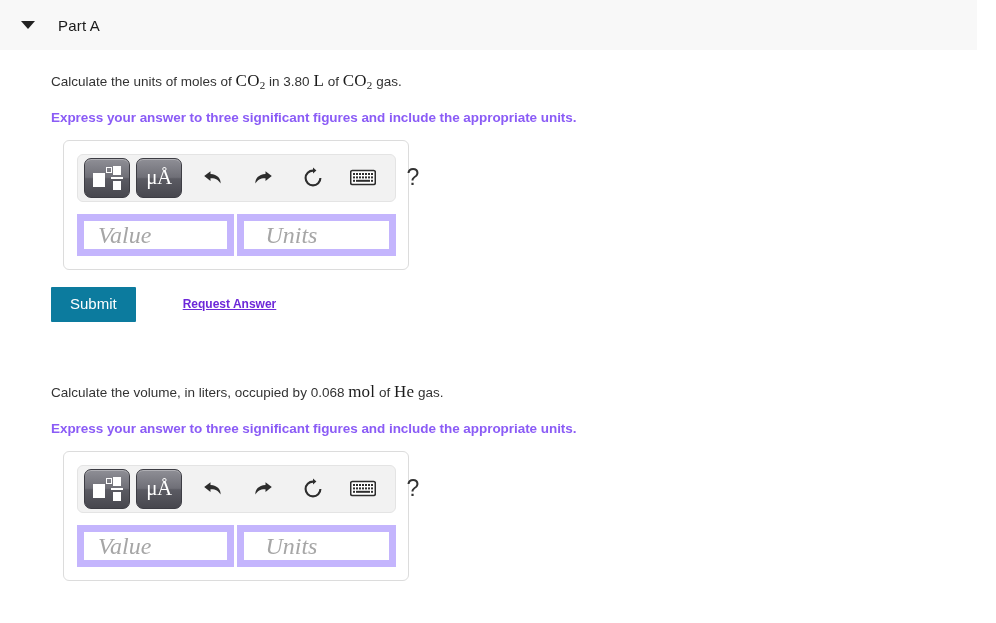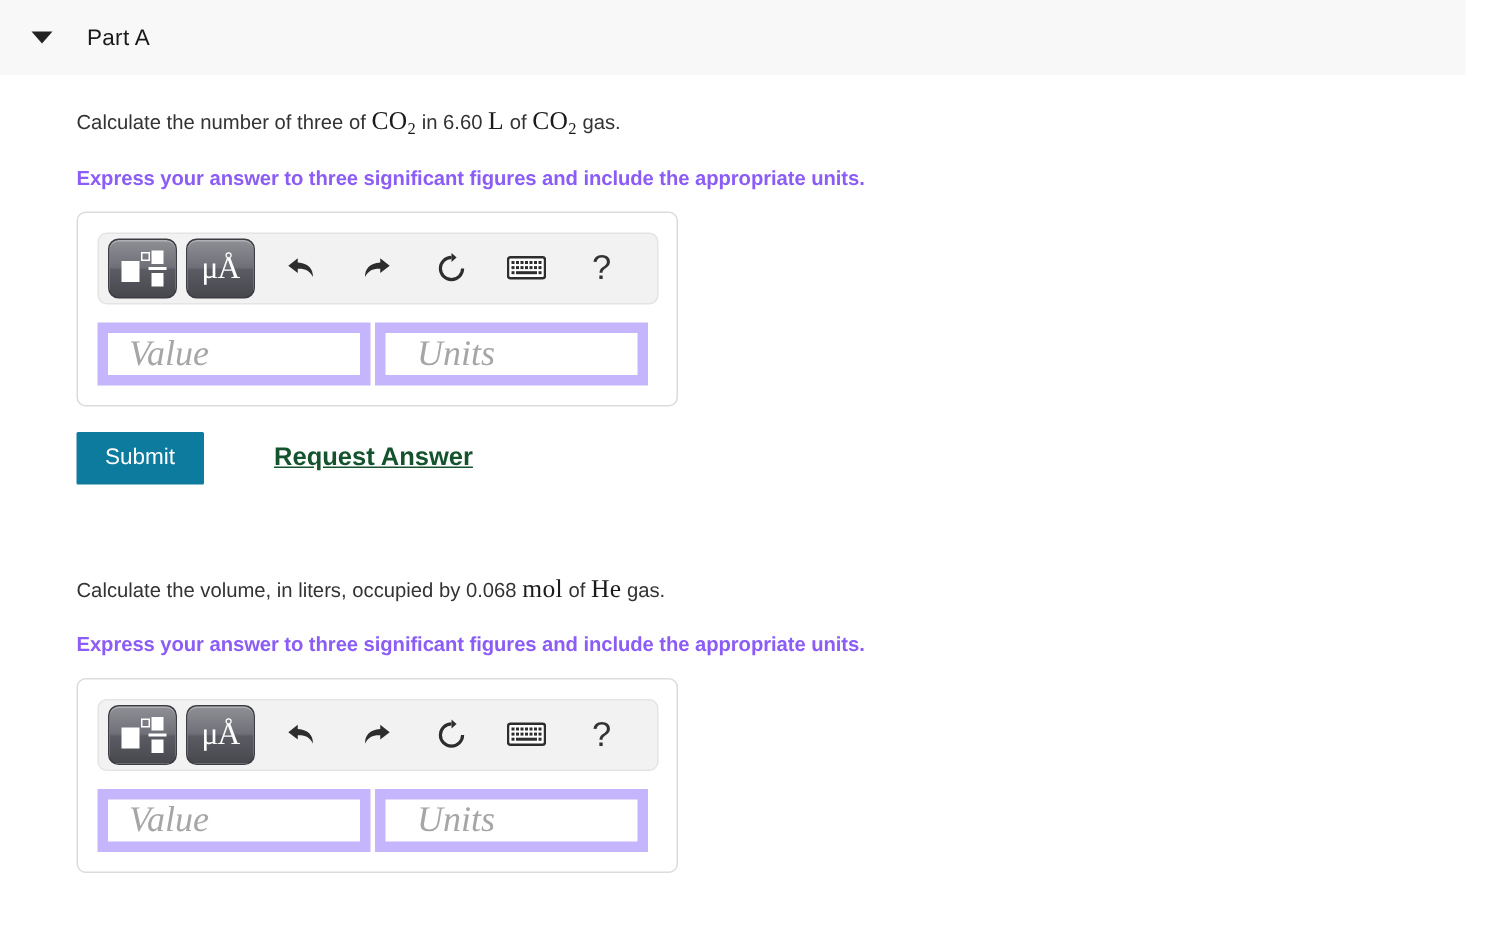"Calculate the number of three" span { text: number of three -> units of moles }
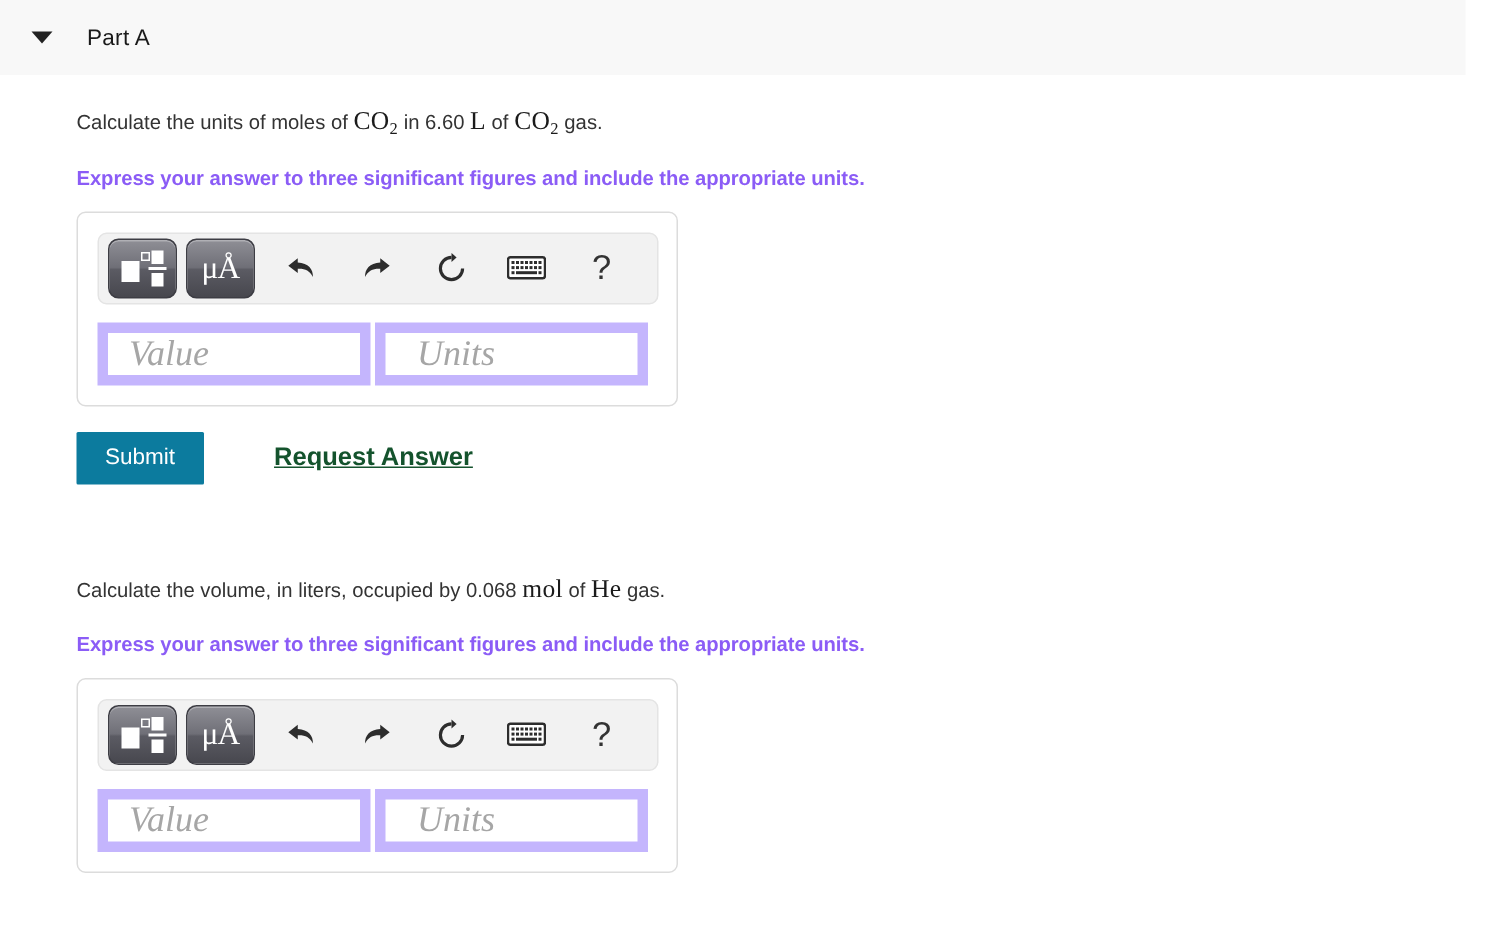"in 6.60" span { text: 6.60 -> 3.80 }
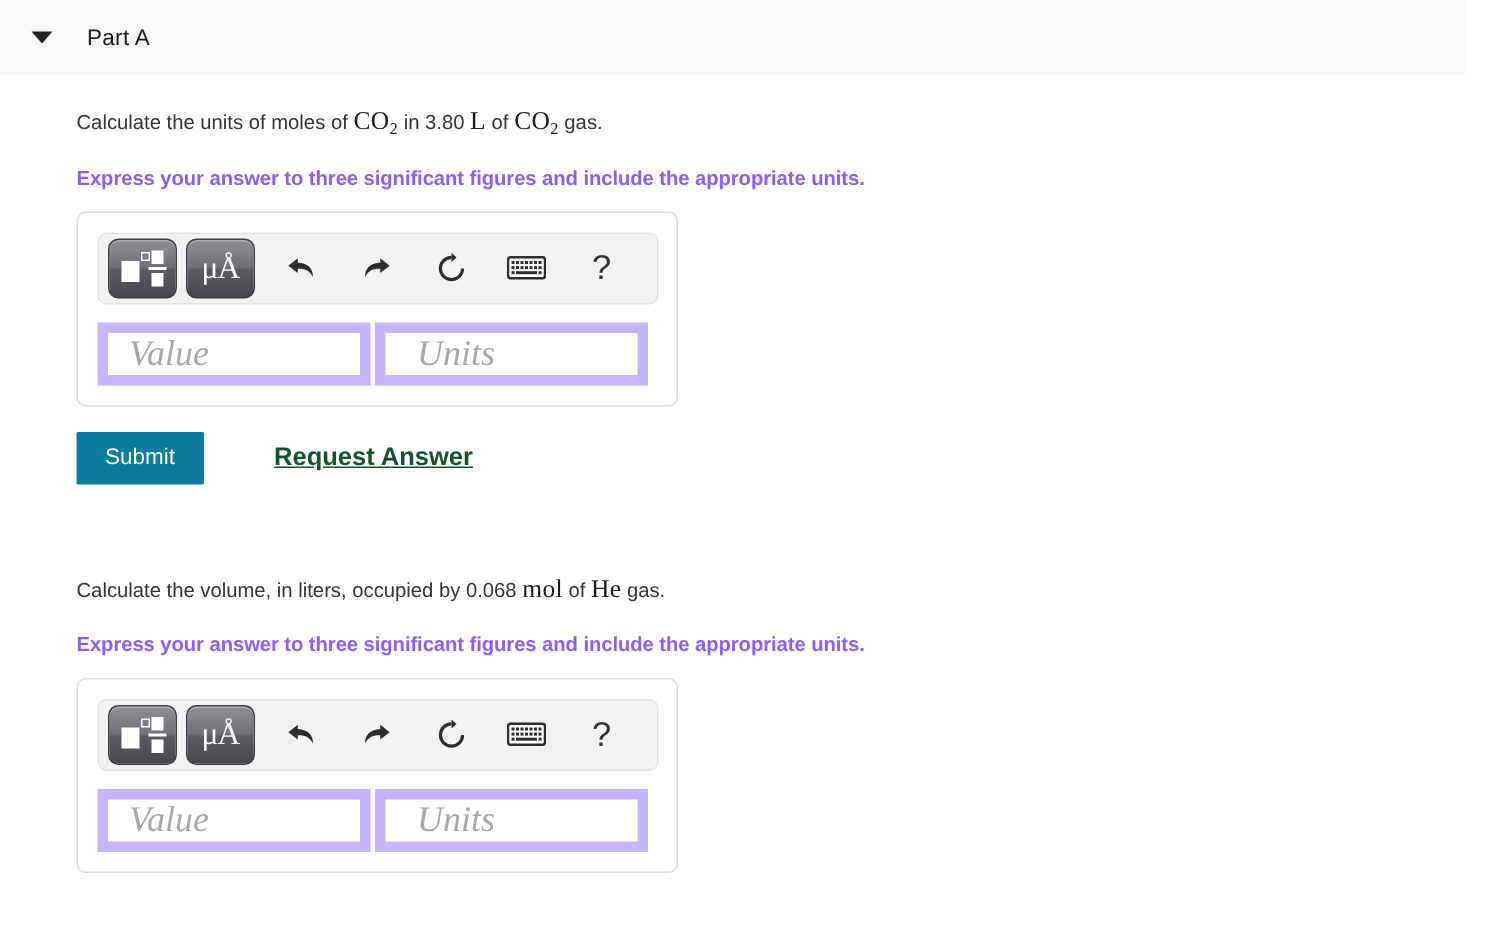"μÅ" .answer-box { margin-left: none -> 12px; width: 401px -> 346px }
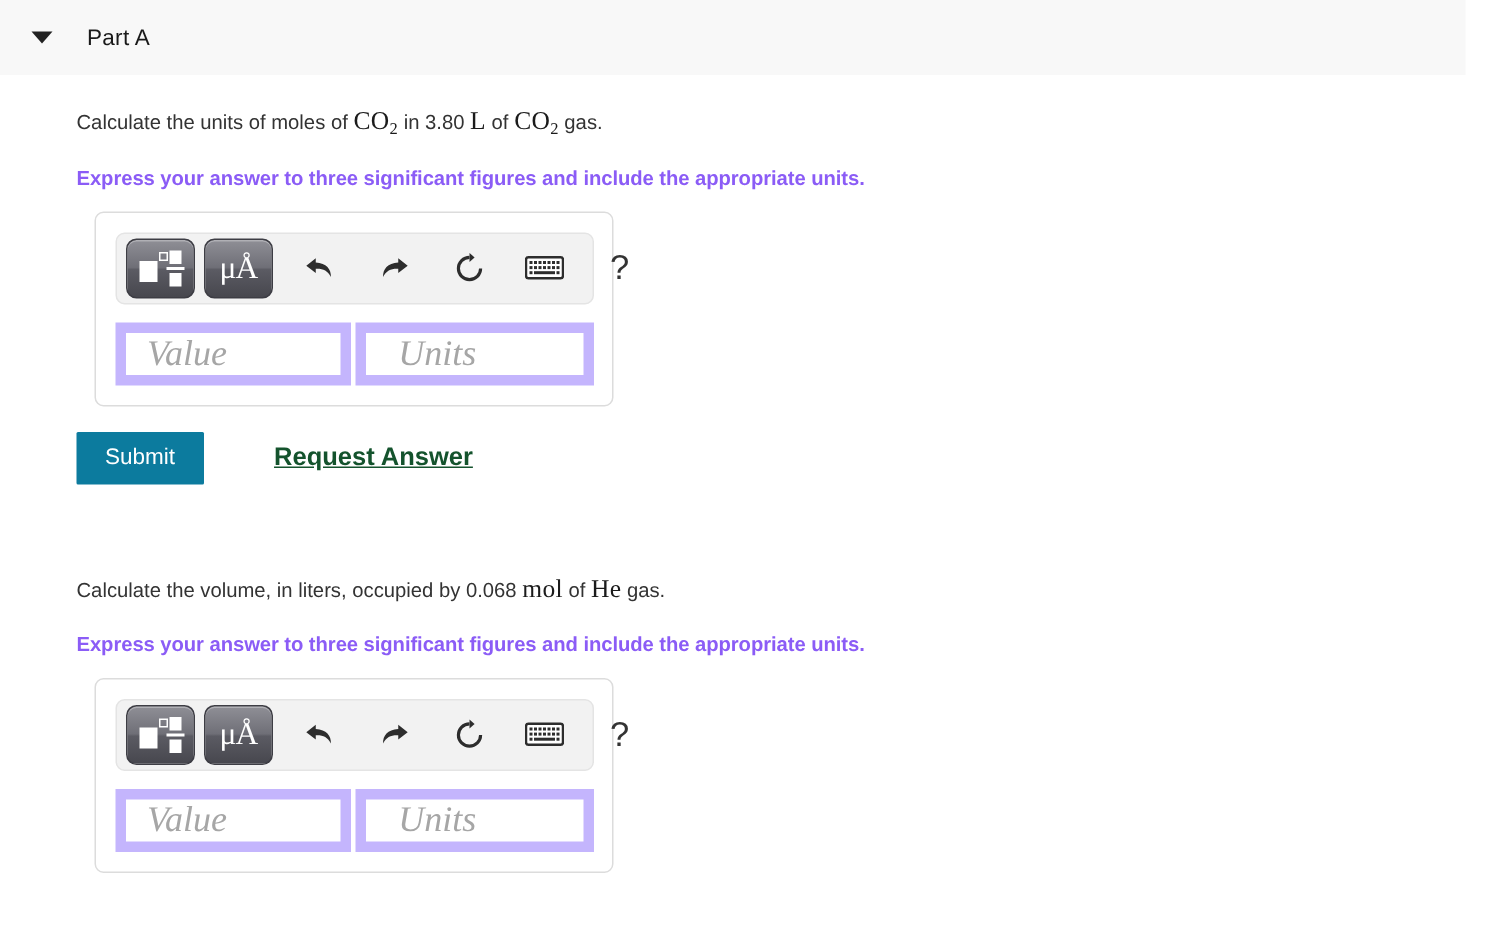"Request Answer" .req-link { color: #14532d -> #6d28d9; font-size: 17px -> 12px }
